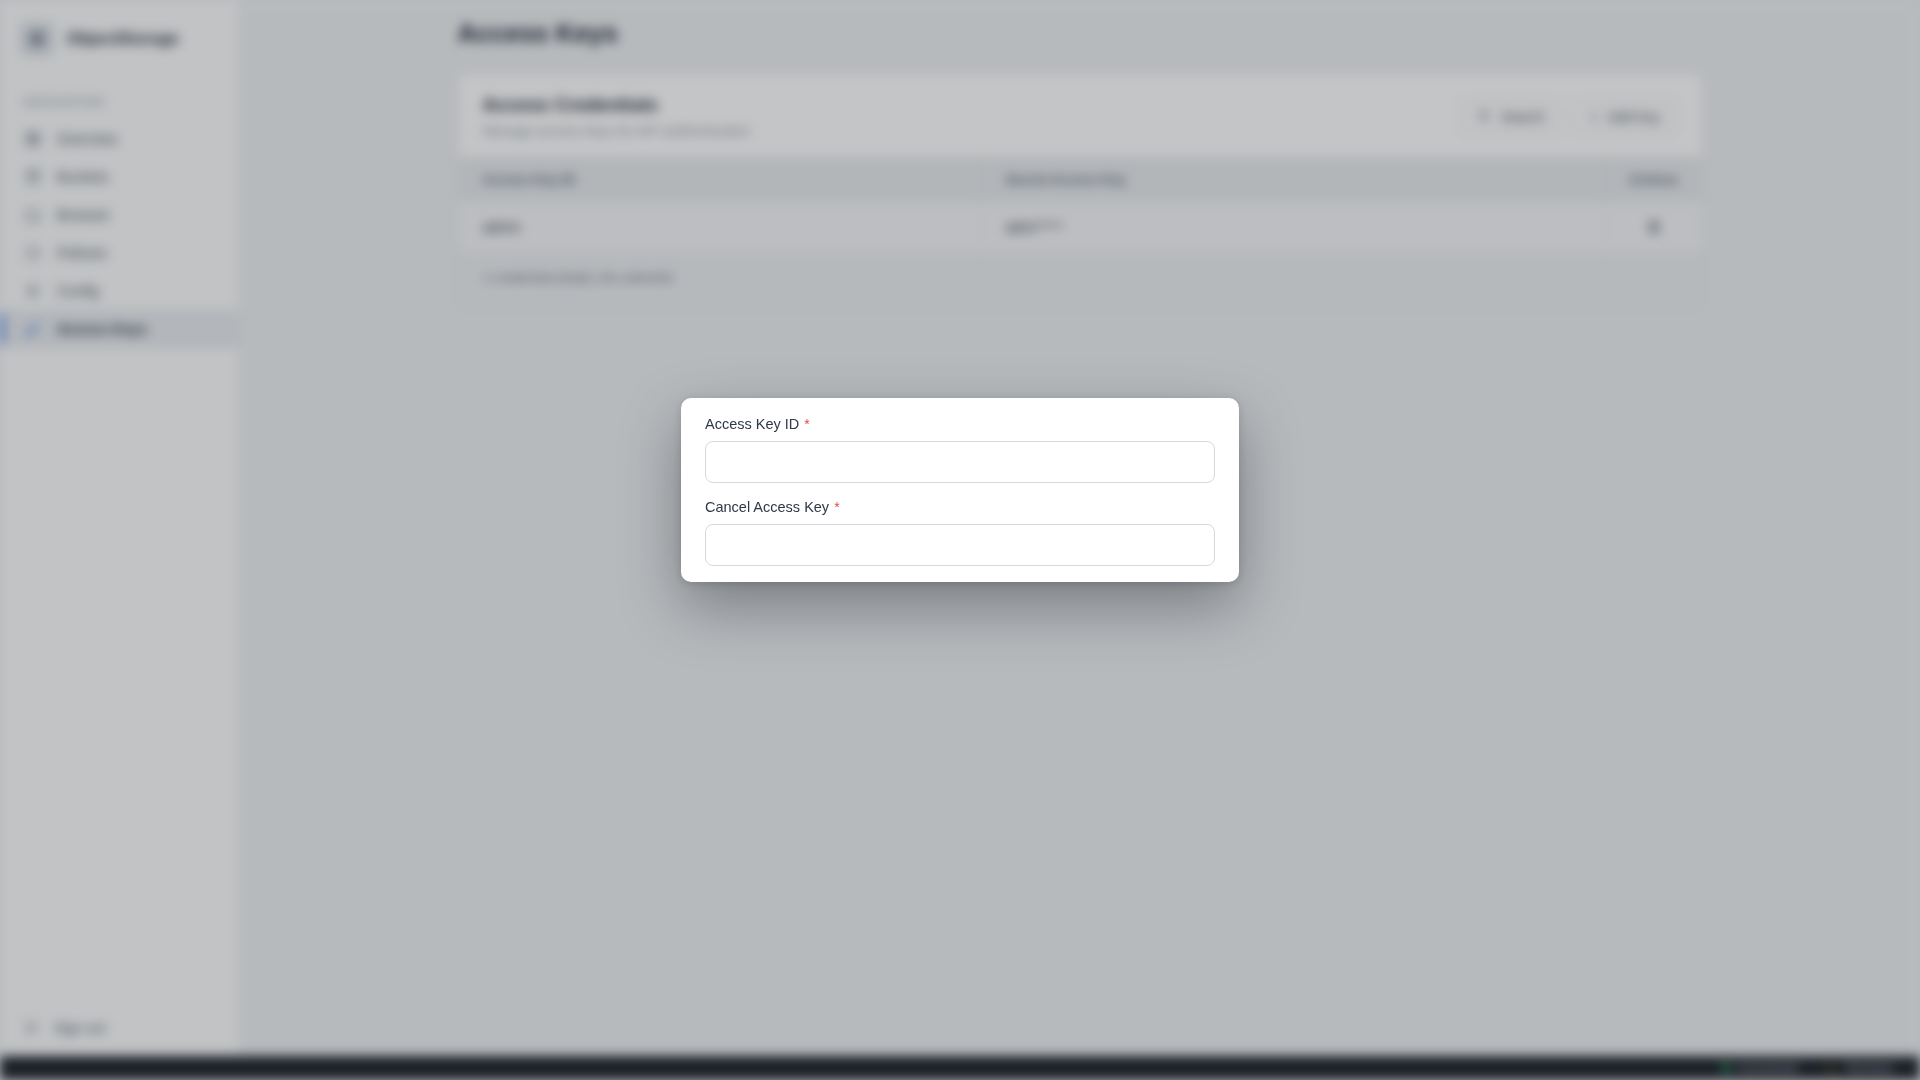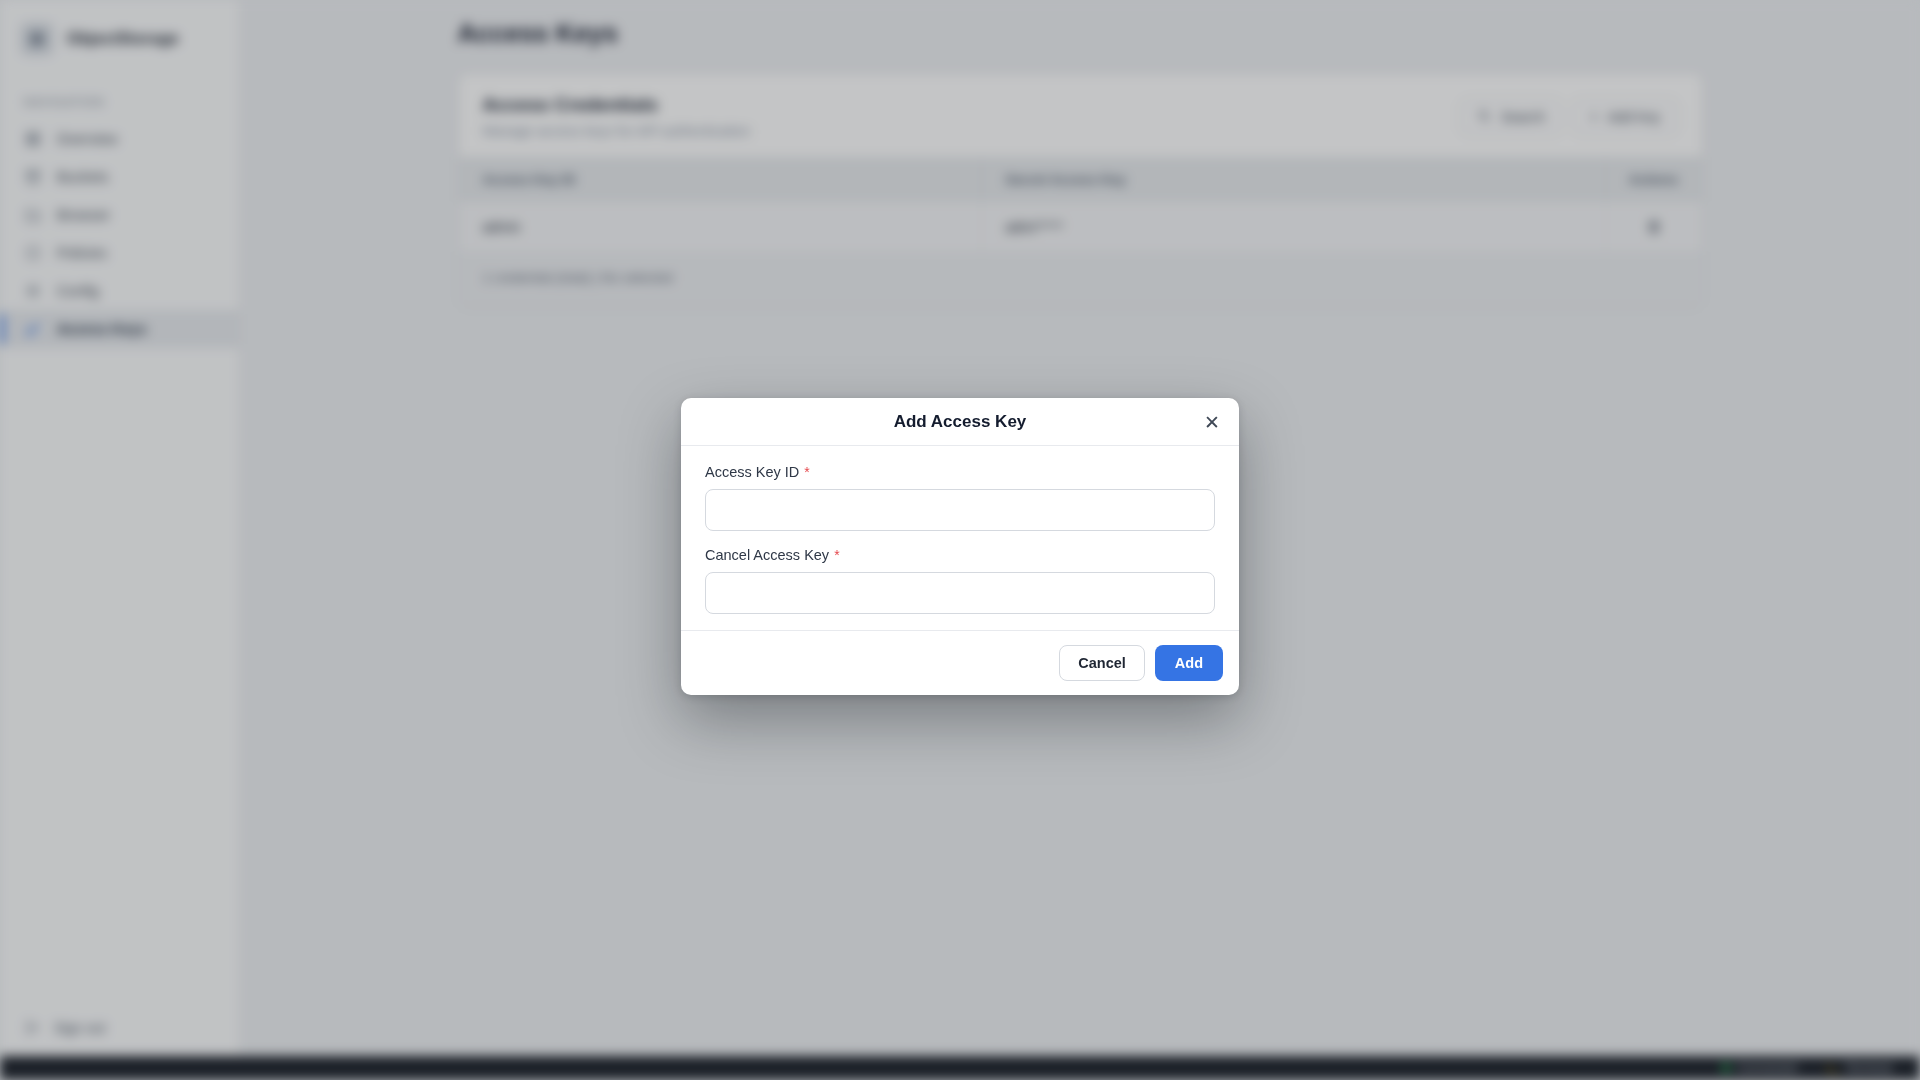"Add Access Key" div.modal-header { html: <div> <span>Add Access Key</span> <button>✕</button> </div> -> none }
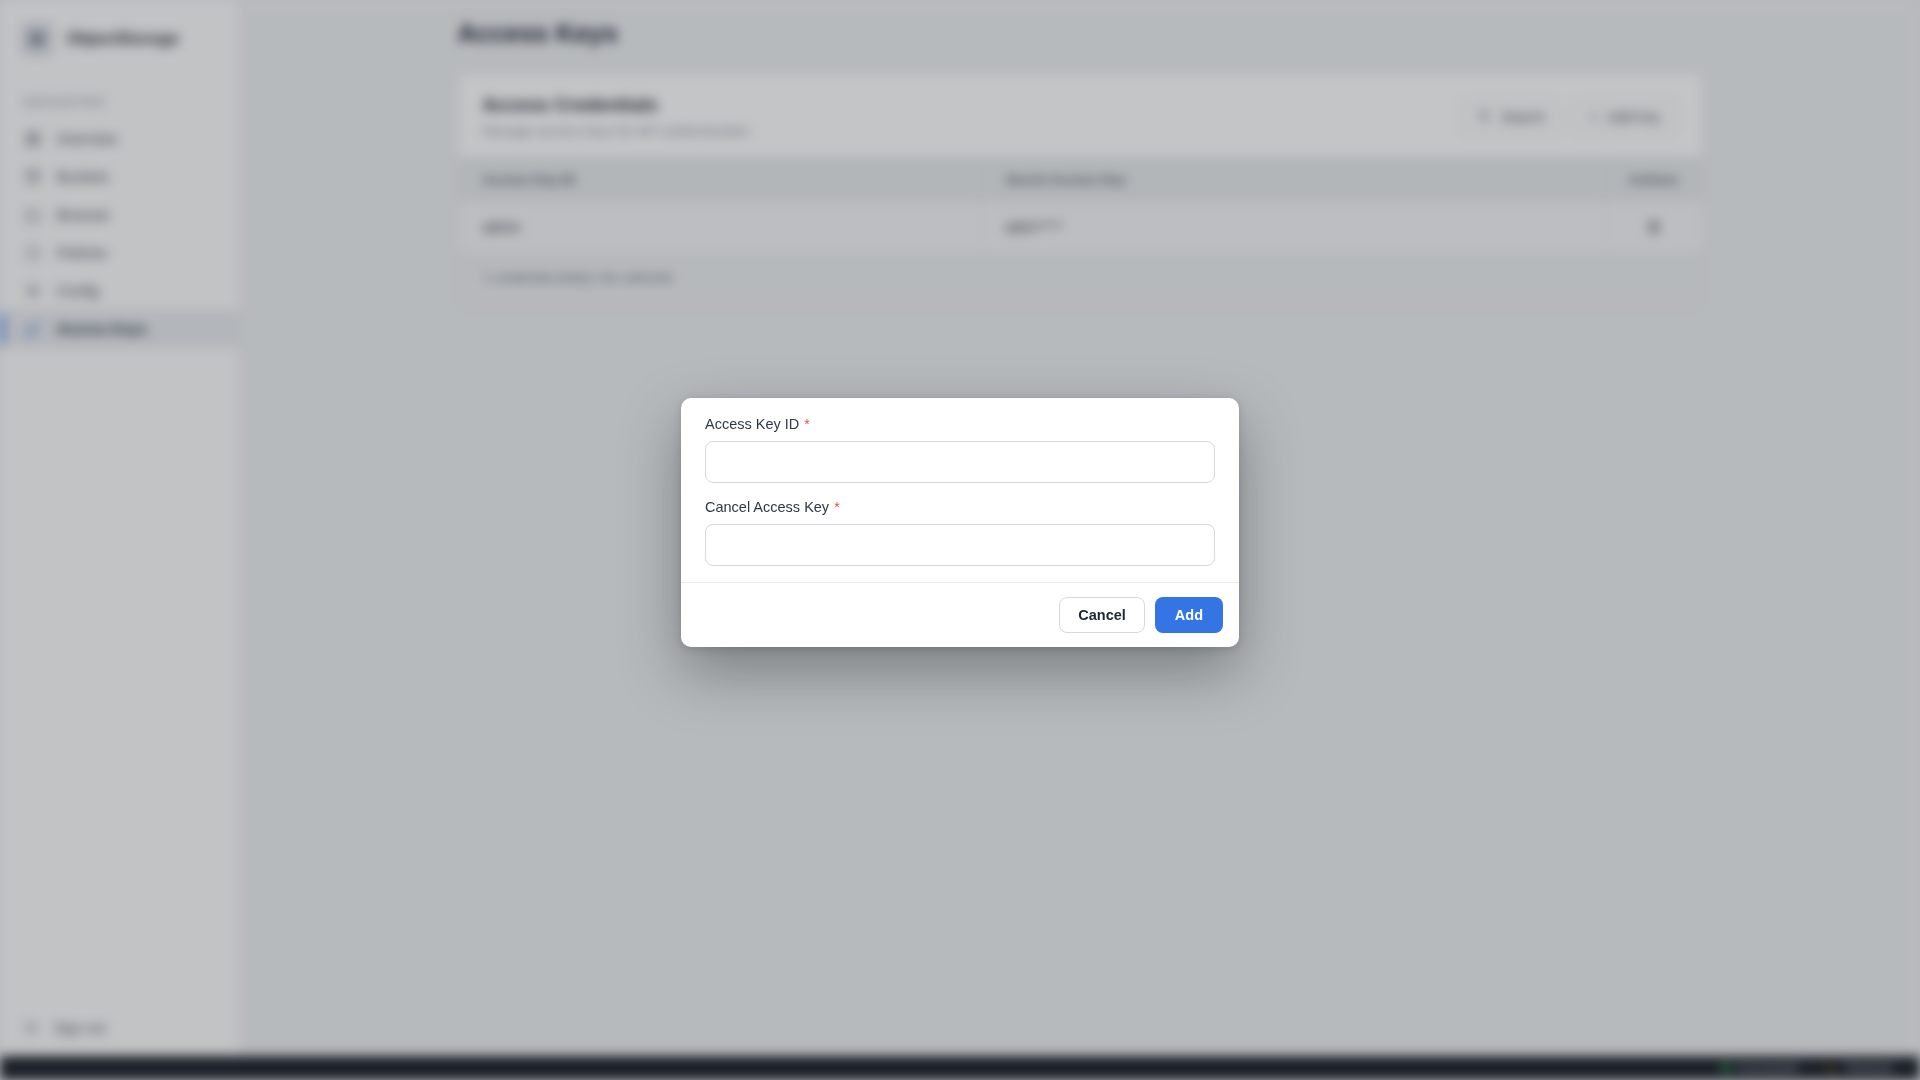"Cancel" div.modal-footer { html: <div> <button>Cancel</button> <button>Add</button> </div> -> none }
